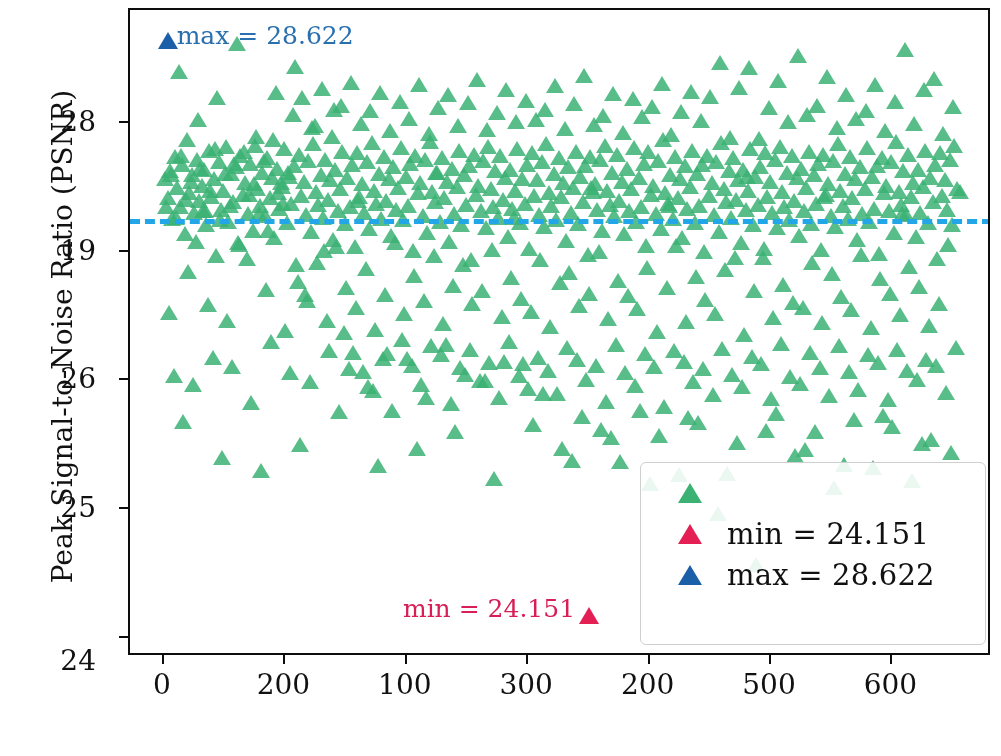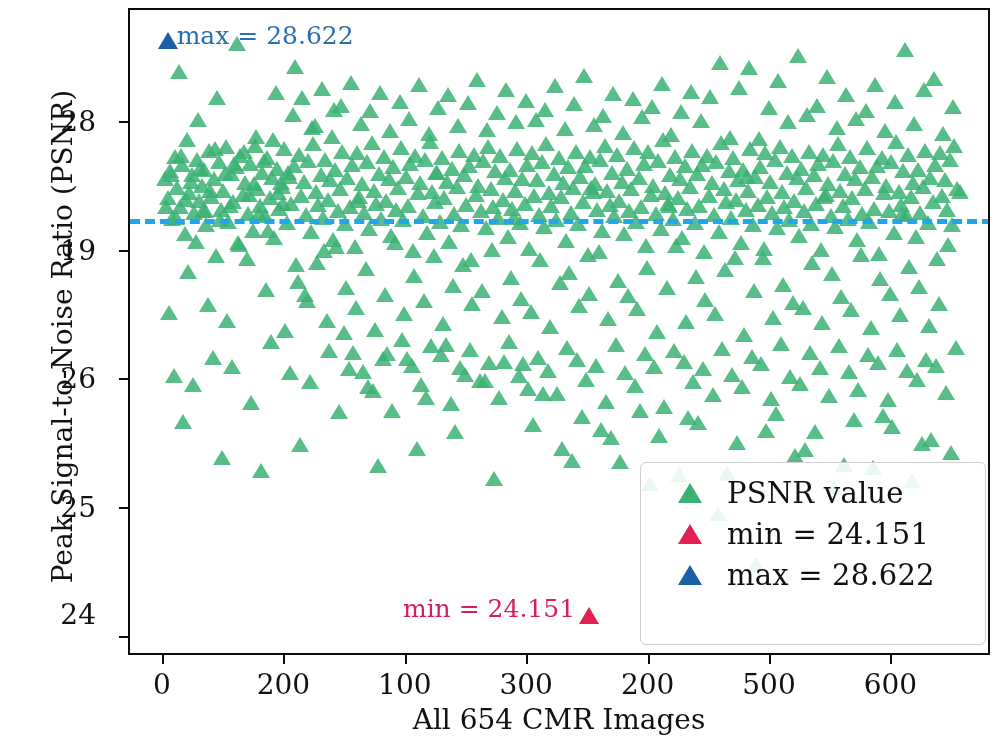"PSNR value" span.ltext { html: <span>PSNR value</span> -> none }
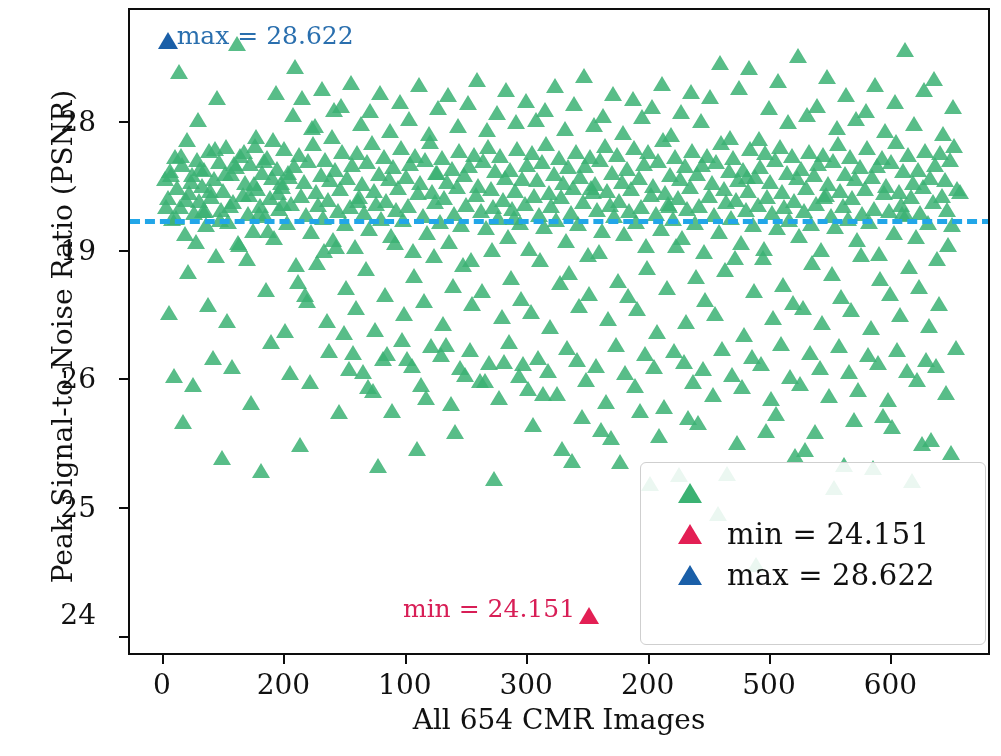"24" div.ytlabel { top: 614px -> 660px }
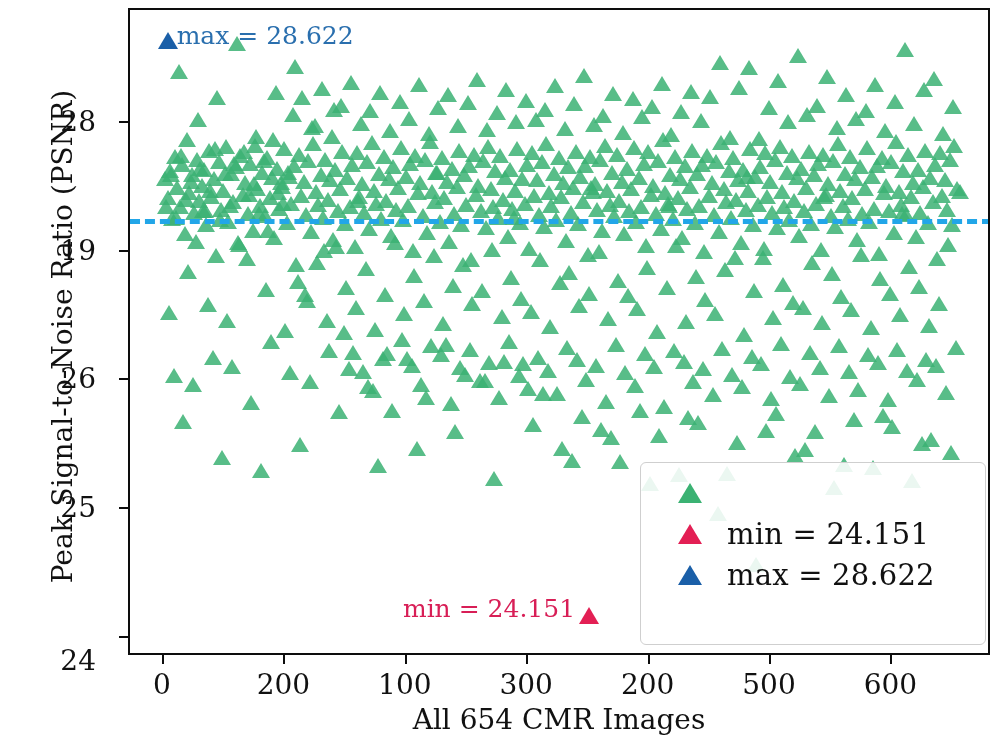"All 654 CMR Images" div { html: <div>All 654 CMR Images</div> -> none }
